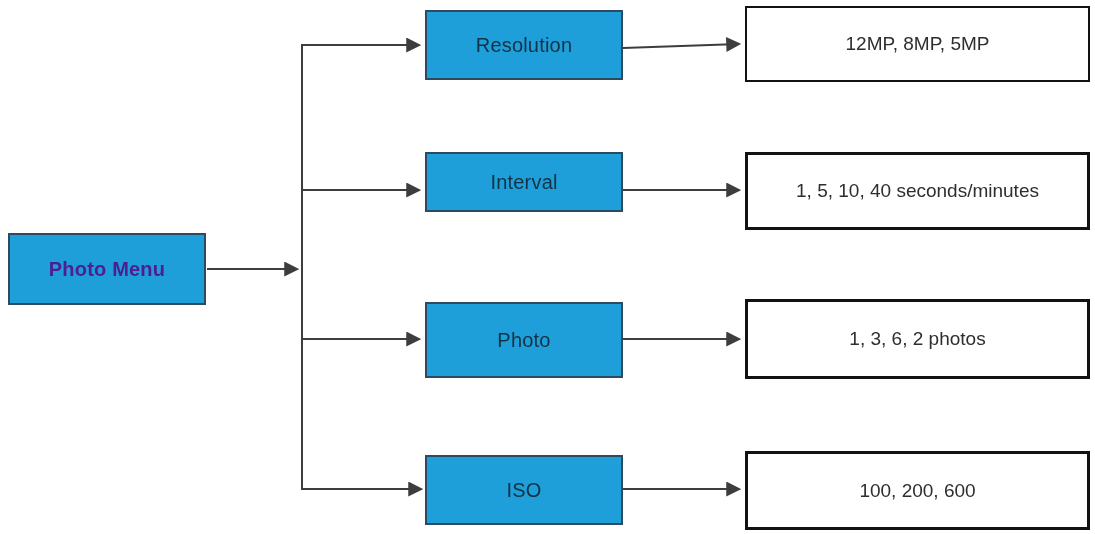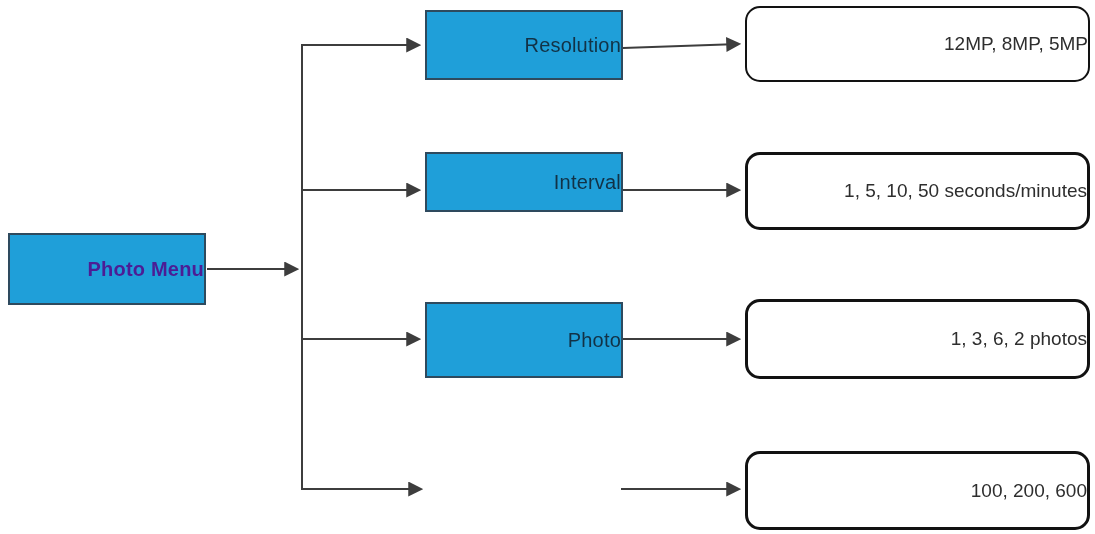"Resolution" .node { justify-content: flex-end -> center }
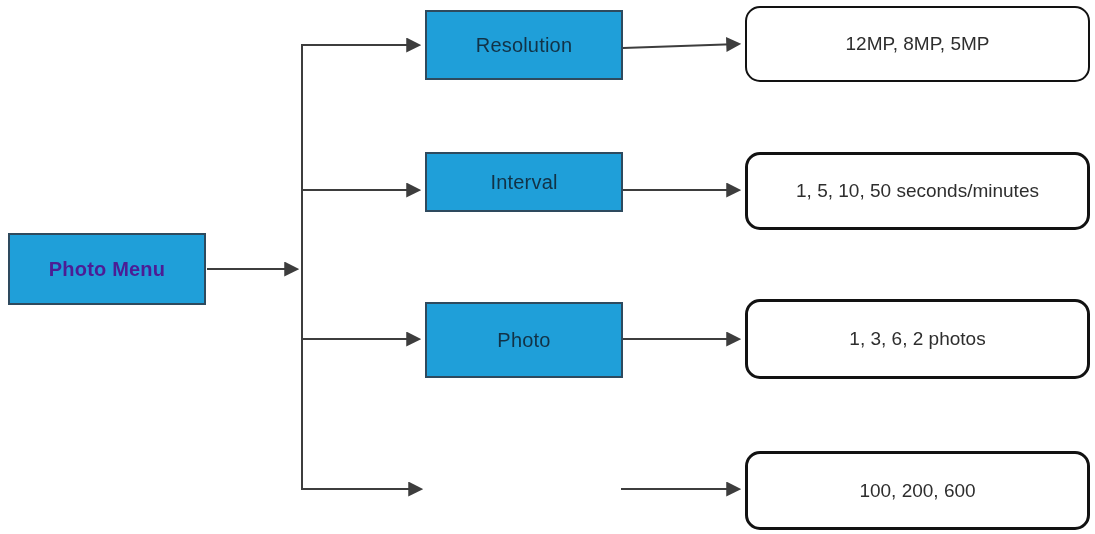"12MP, 8MP, 5MP" .node.value { border-radius: 15px -> none }
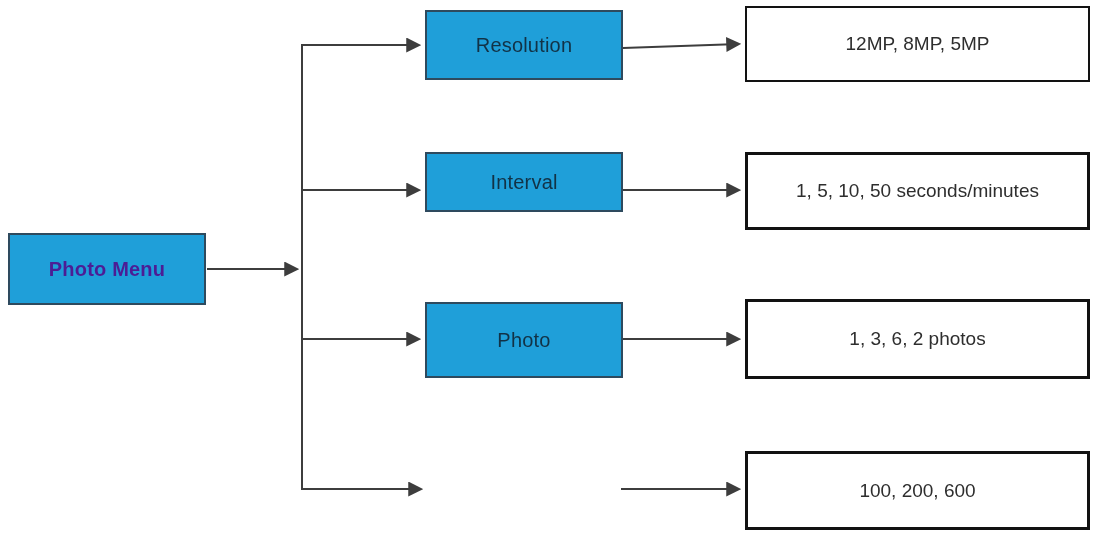"1, 5, 10, 50 seconds/minutes" span { text: 50 -> 40 }
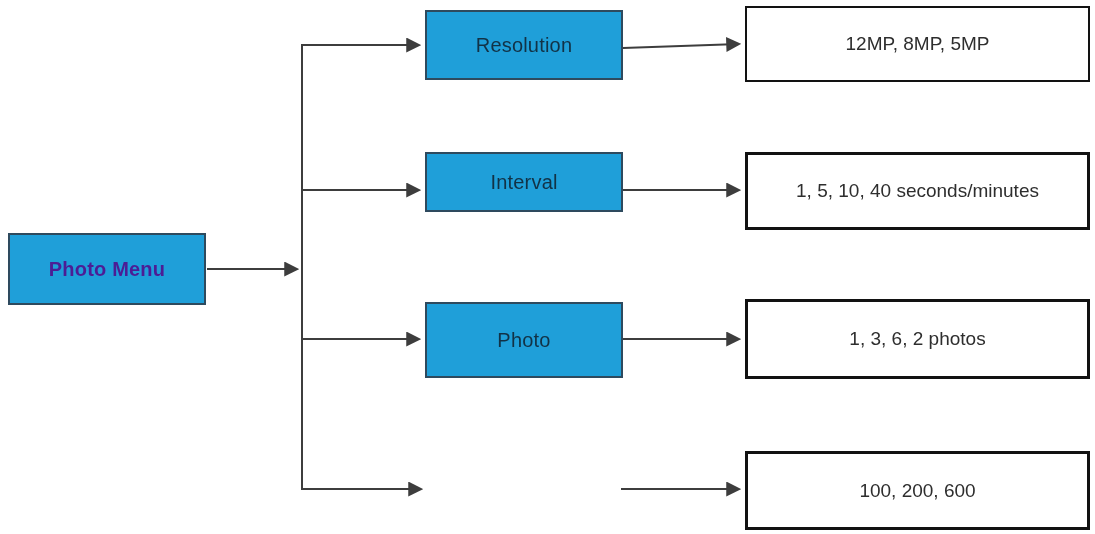"ISO" div.node { html: none -> <div> <span>ISO</span> </div> }
